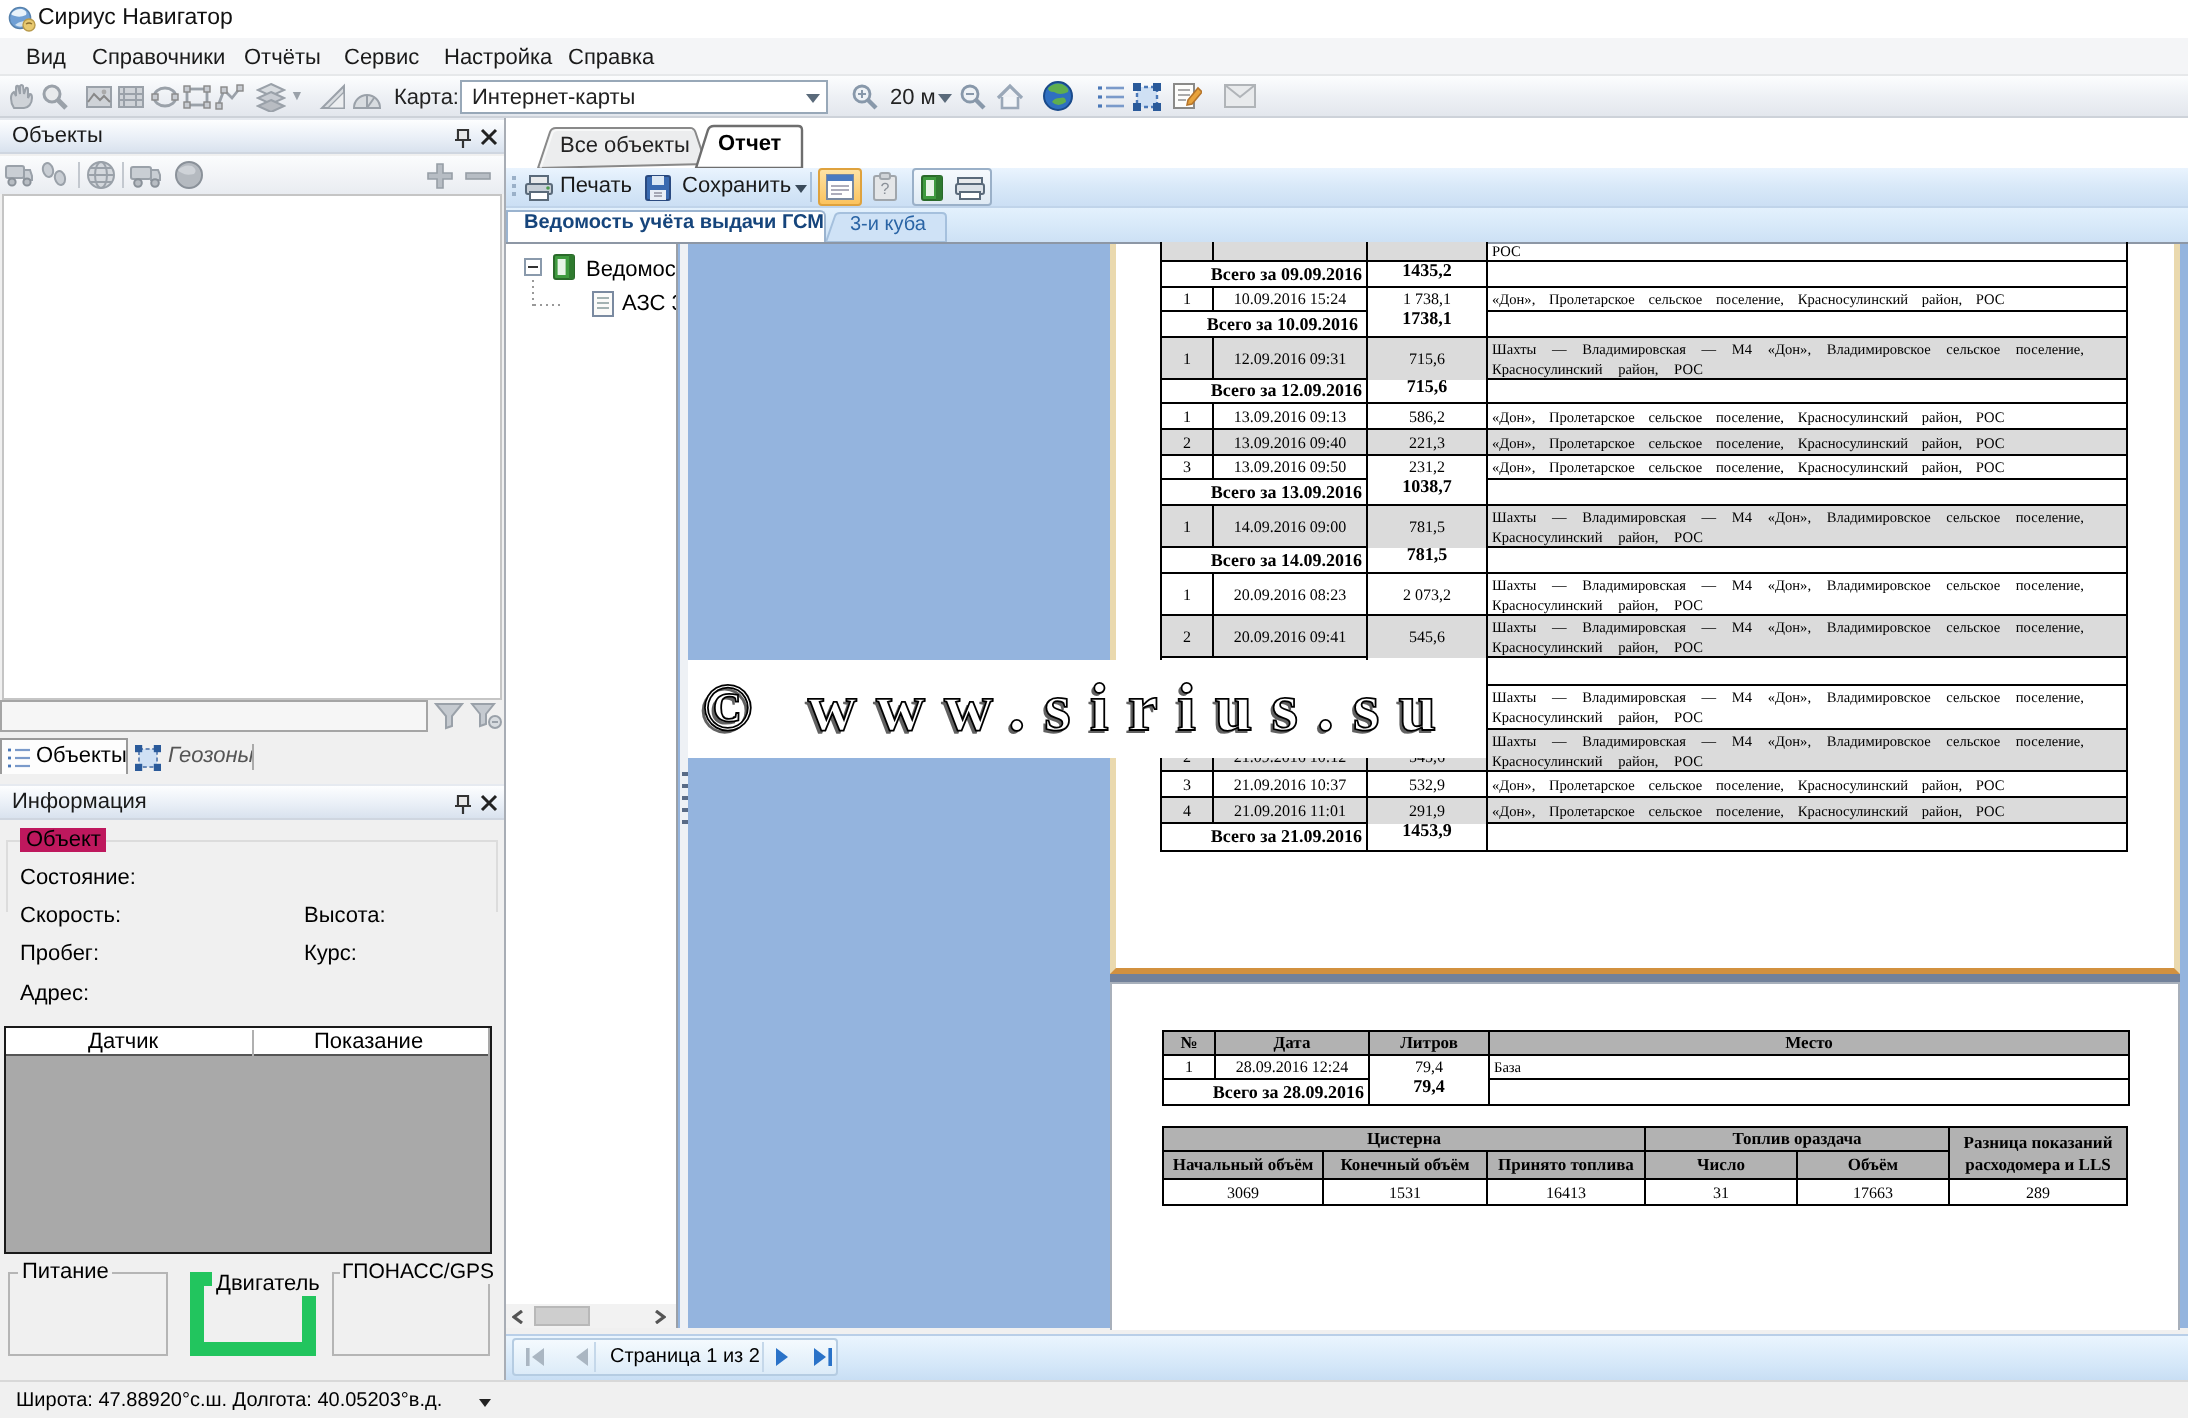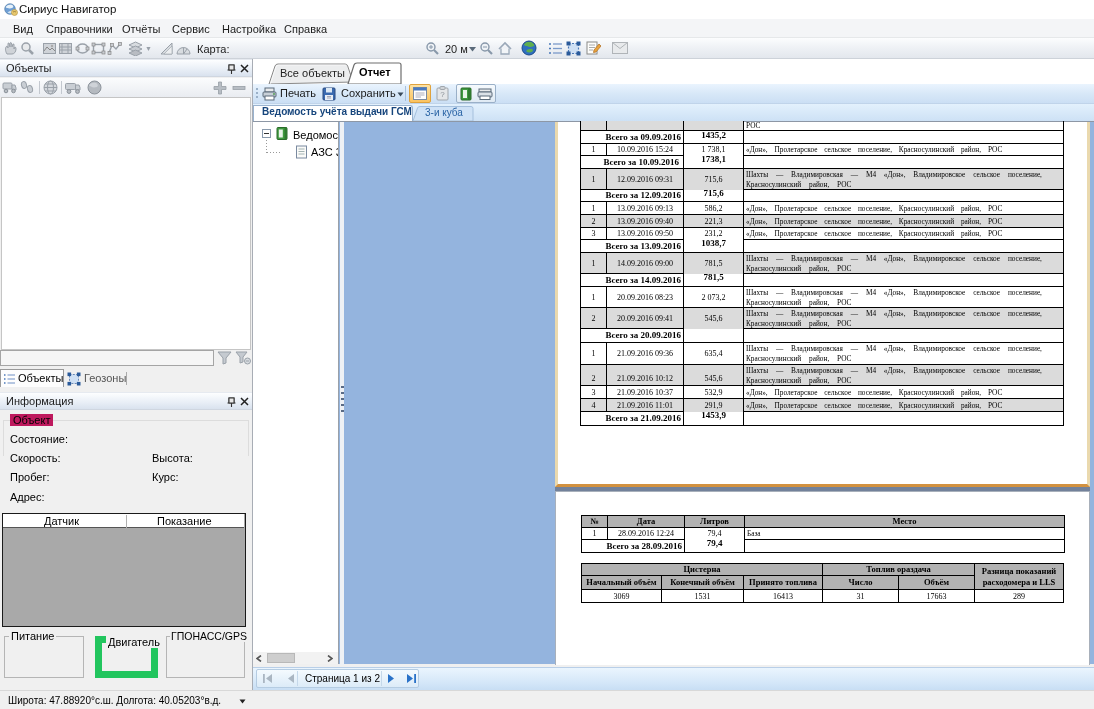"Интернет-карты" div.abs { html: none -> <div> <span>Интернет-карты</span> <svg> <path></path> </svg> </div> }
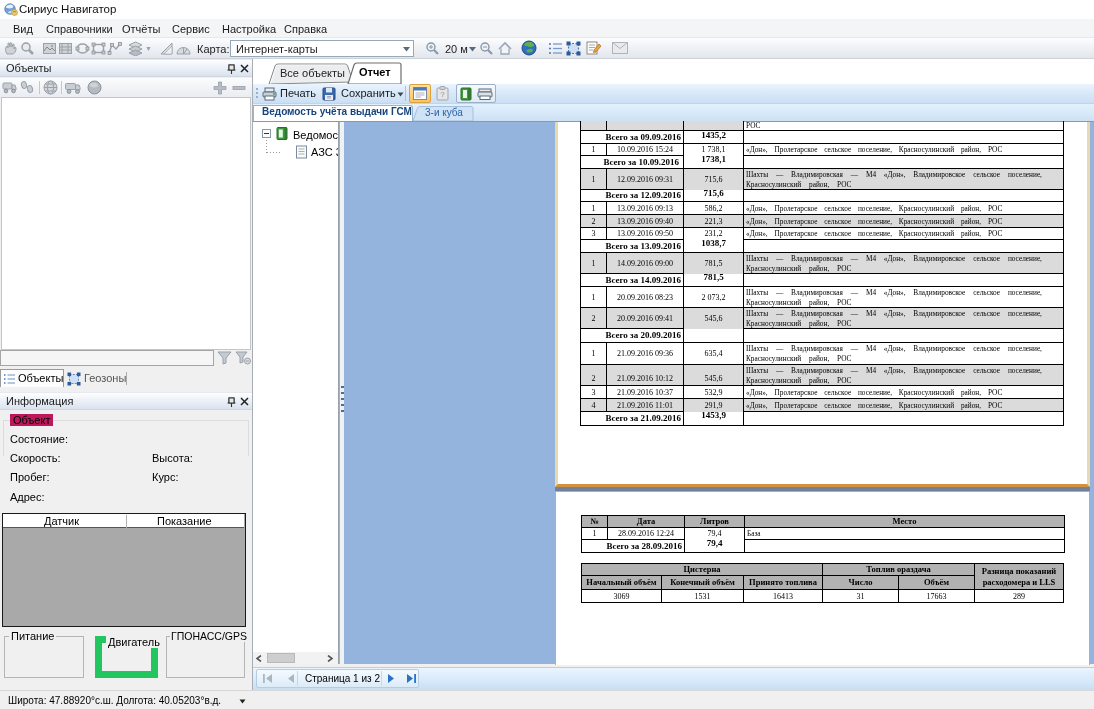"© www.sirius.su" div { html: none -> <div> <span>© www.sirius.su</span> </div> }
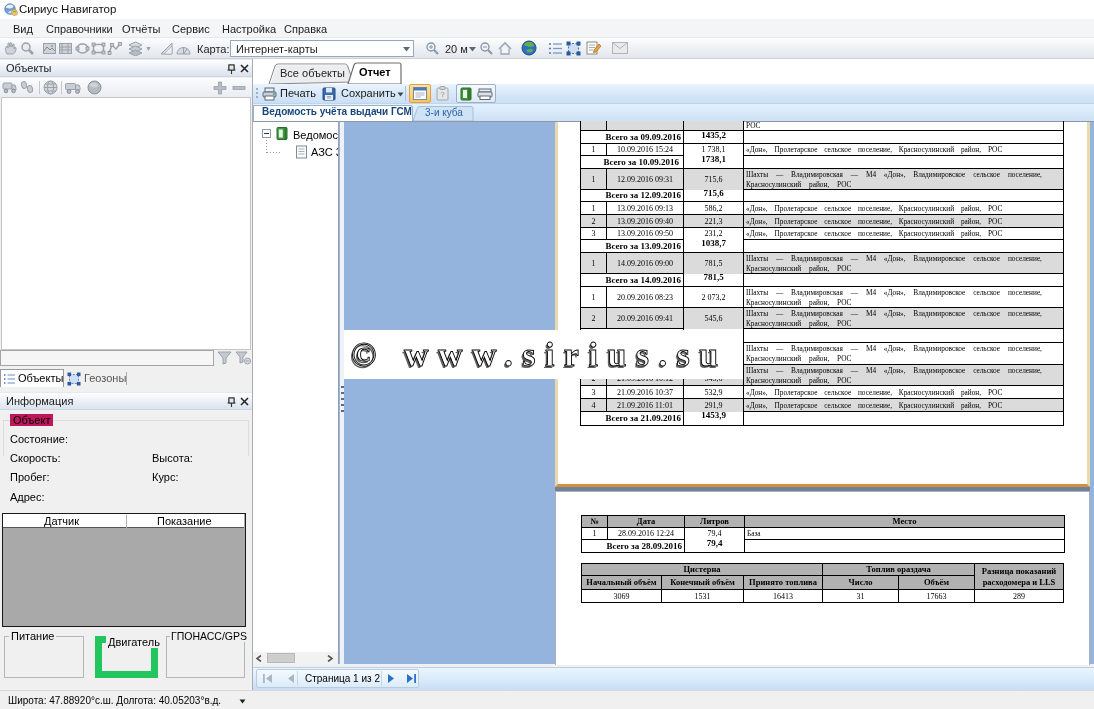"Геозоны" div.abs { font-style: none -> italic }
